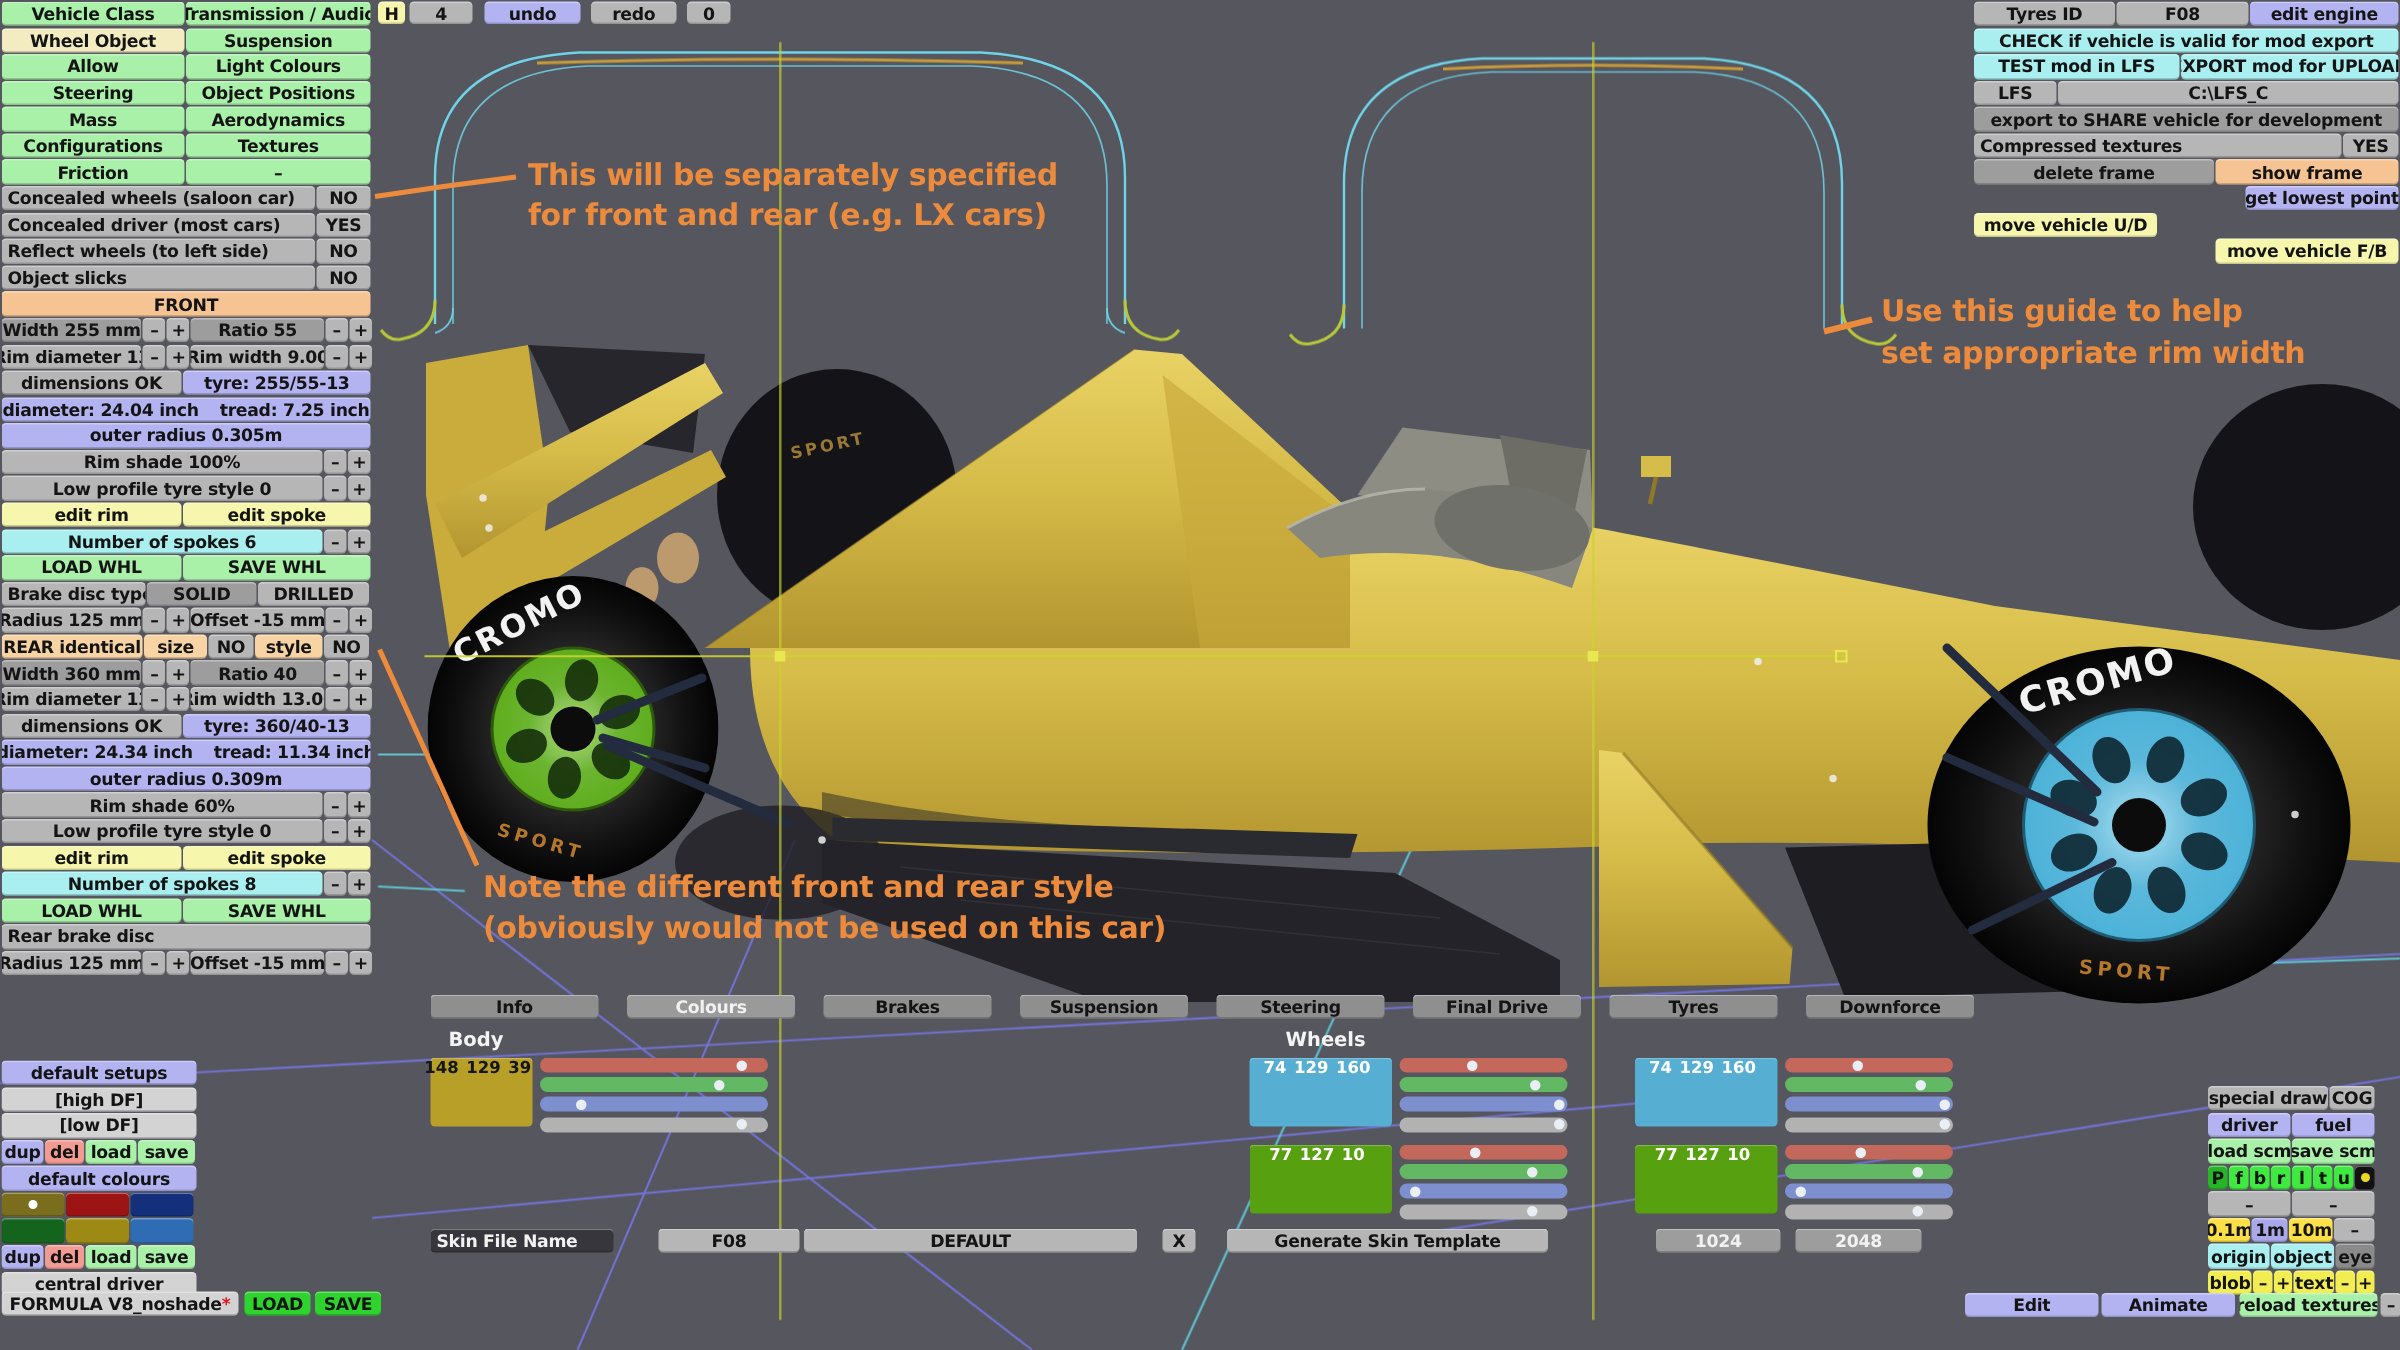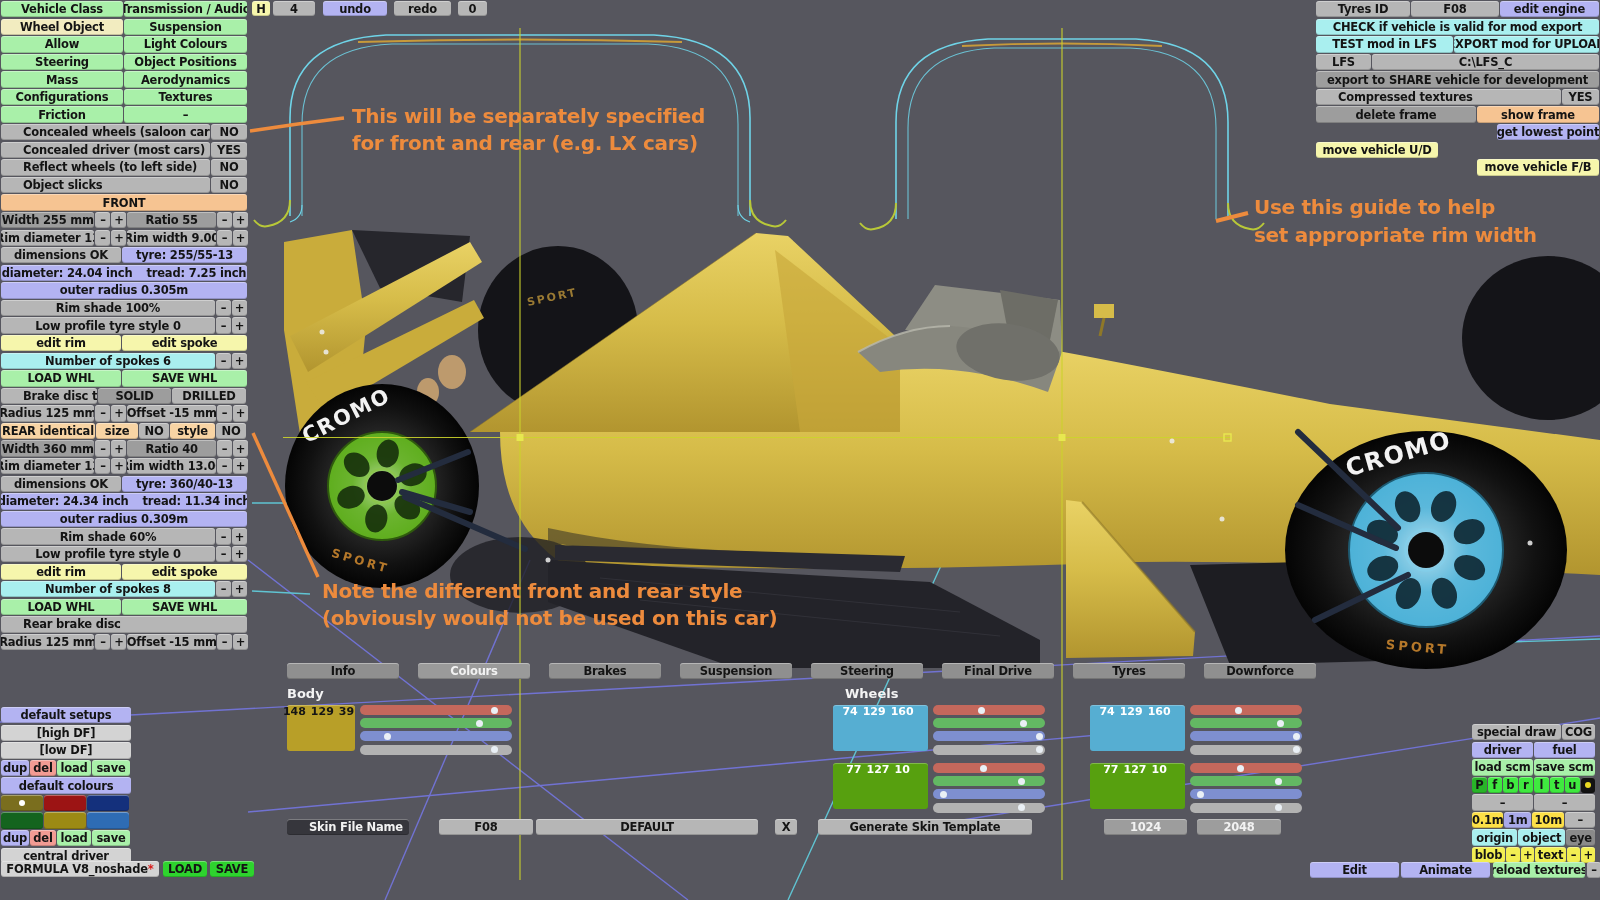"Compressed textures" .la { padding-left: 22px -> 4px }
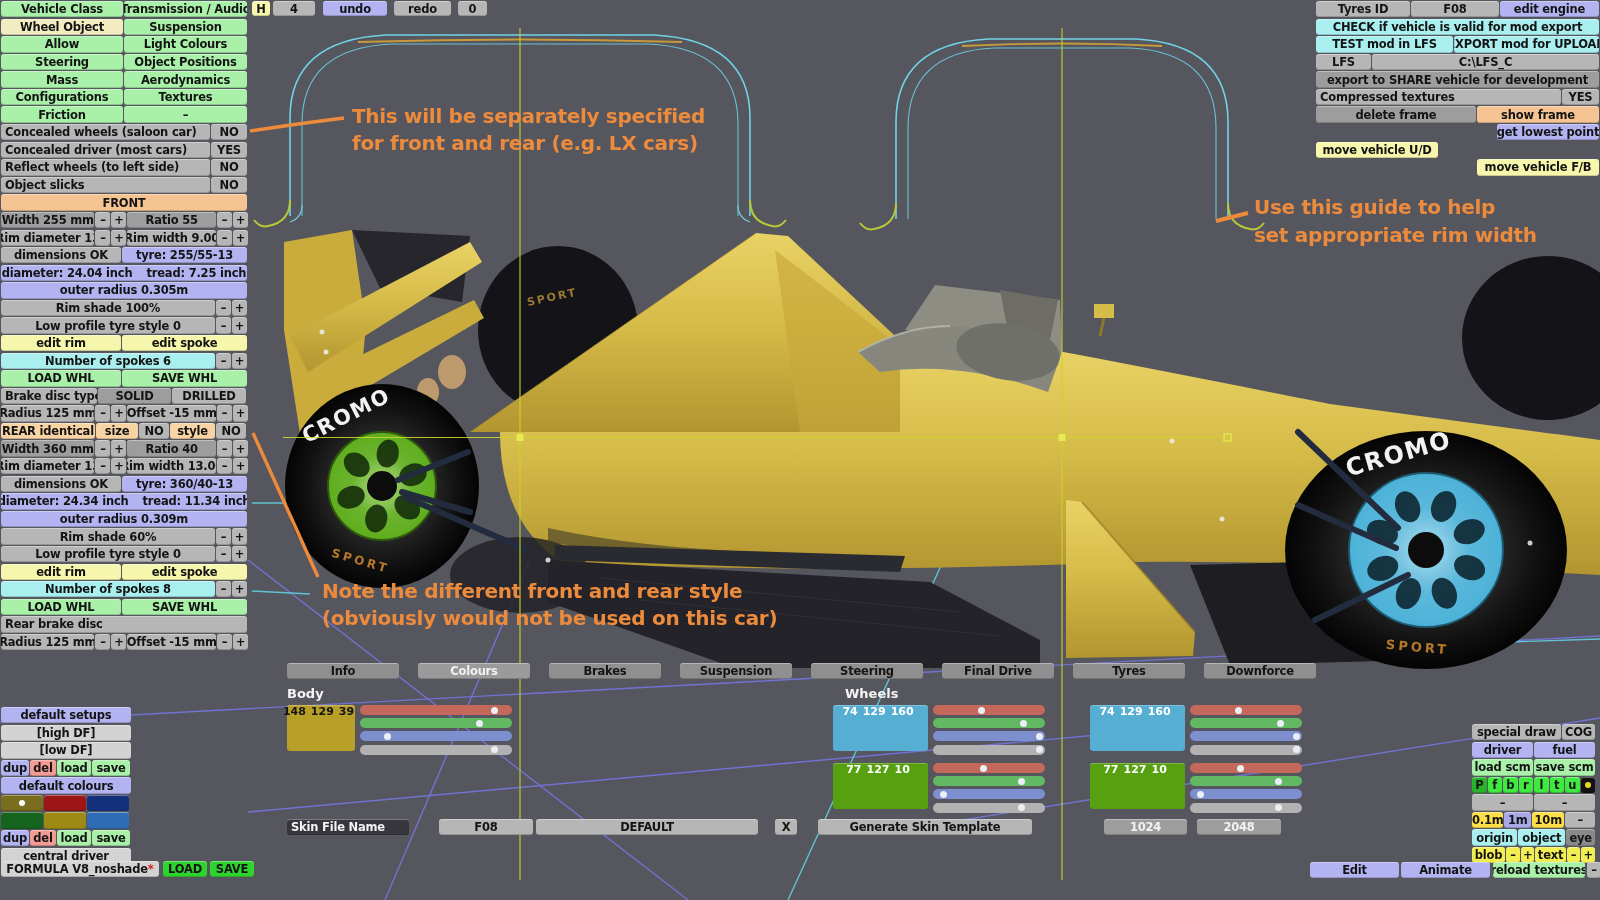"Body" .seclabel { margin-left: none -> 12px }
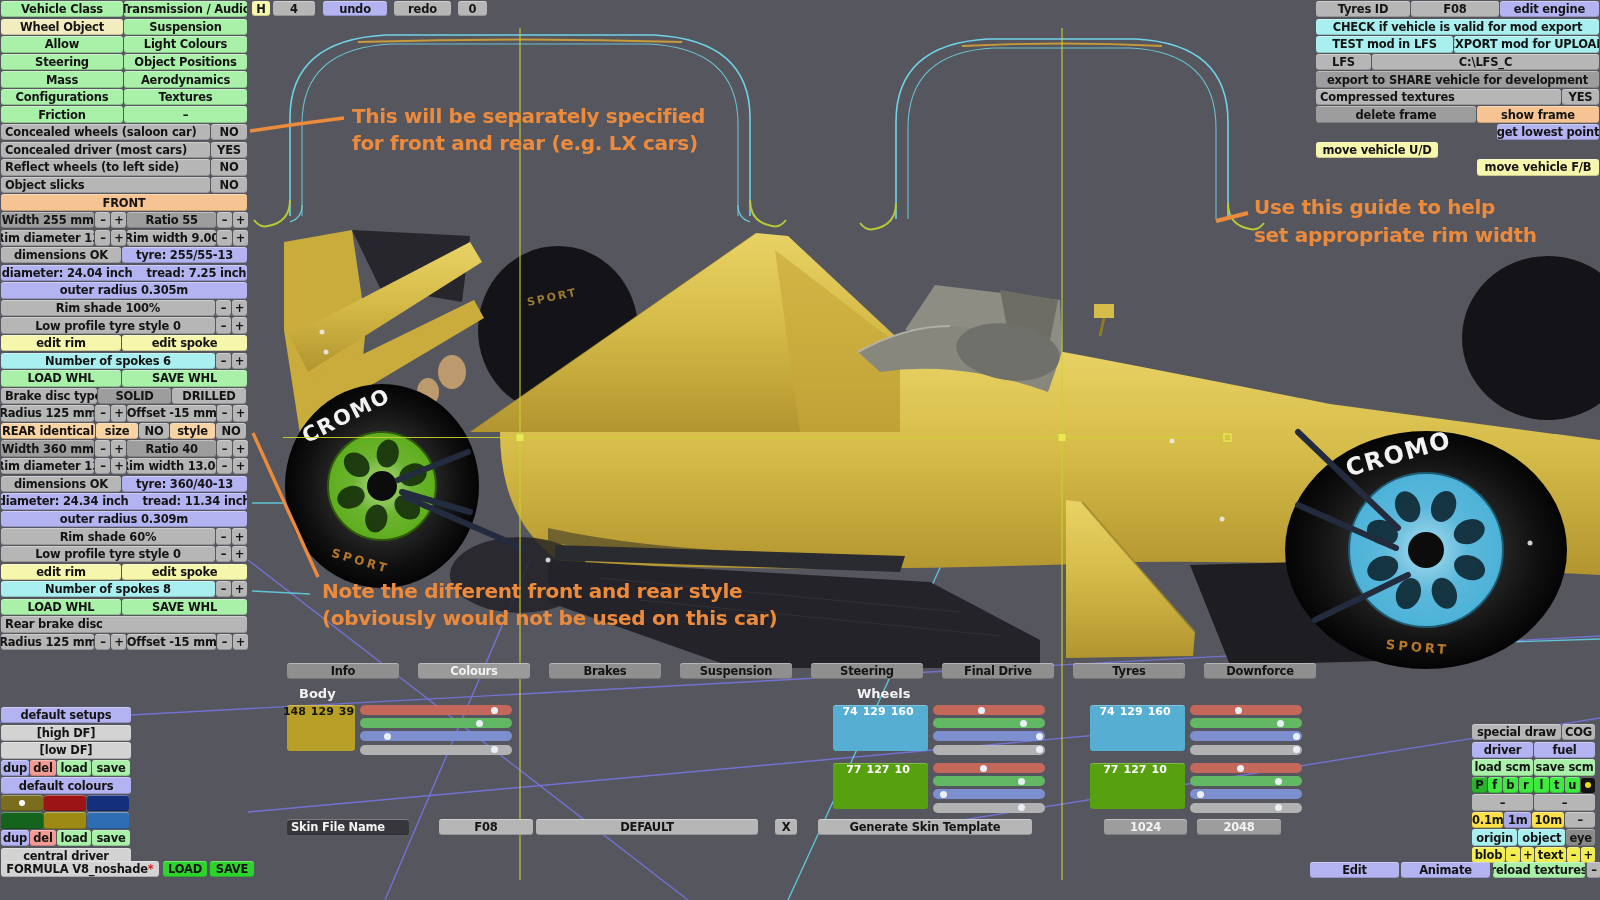"special draw" div.layer { width: 123px -> 111px }
